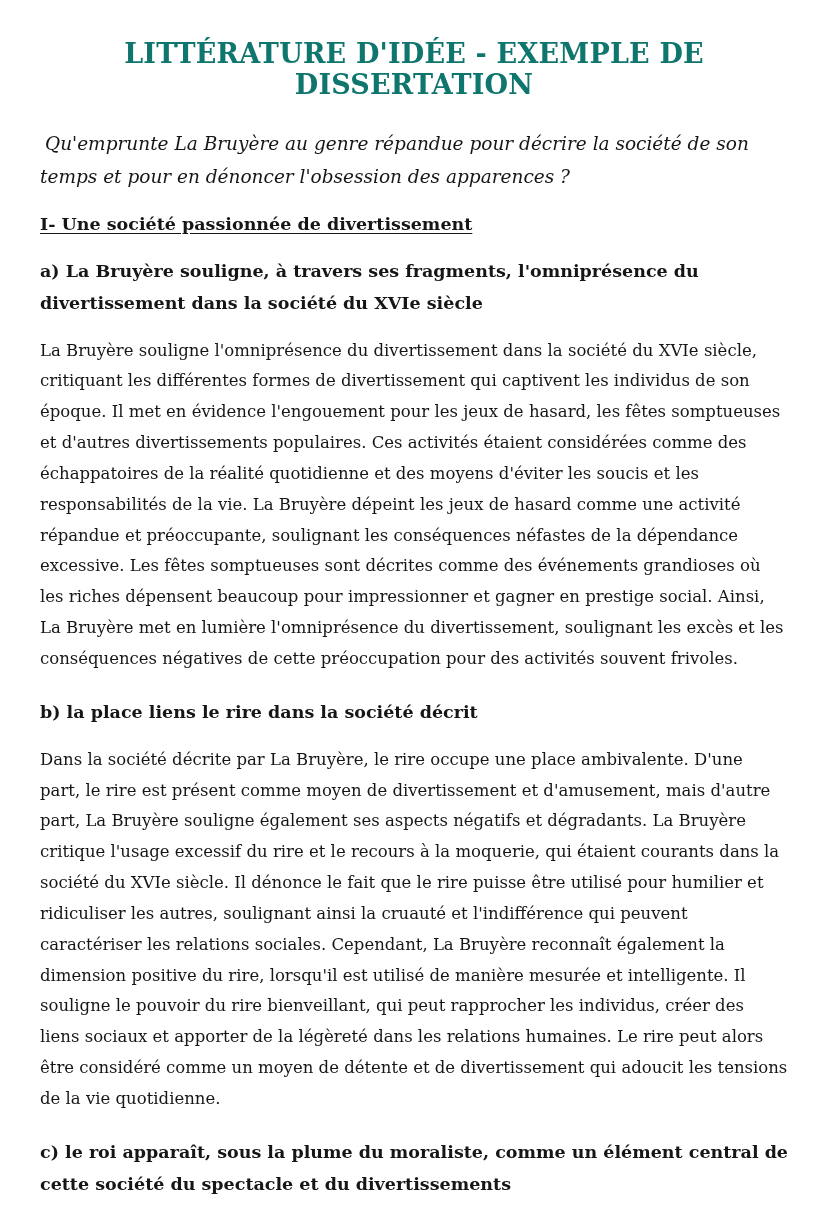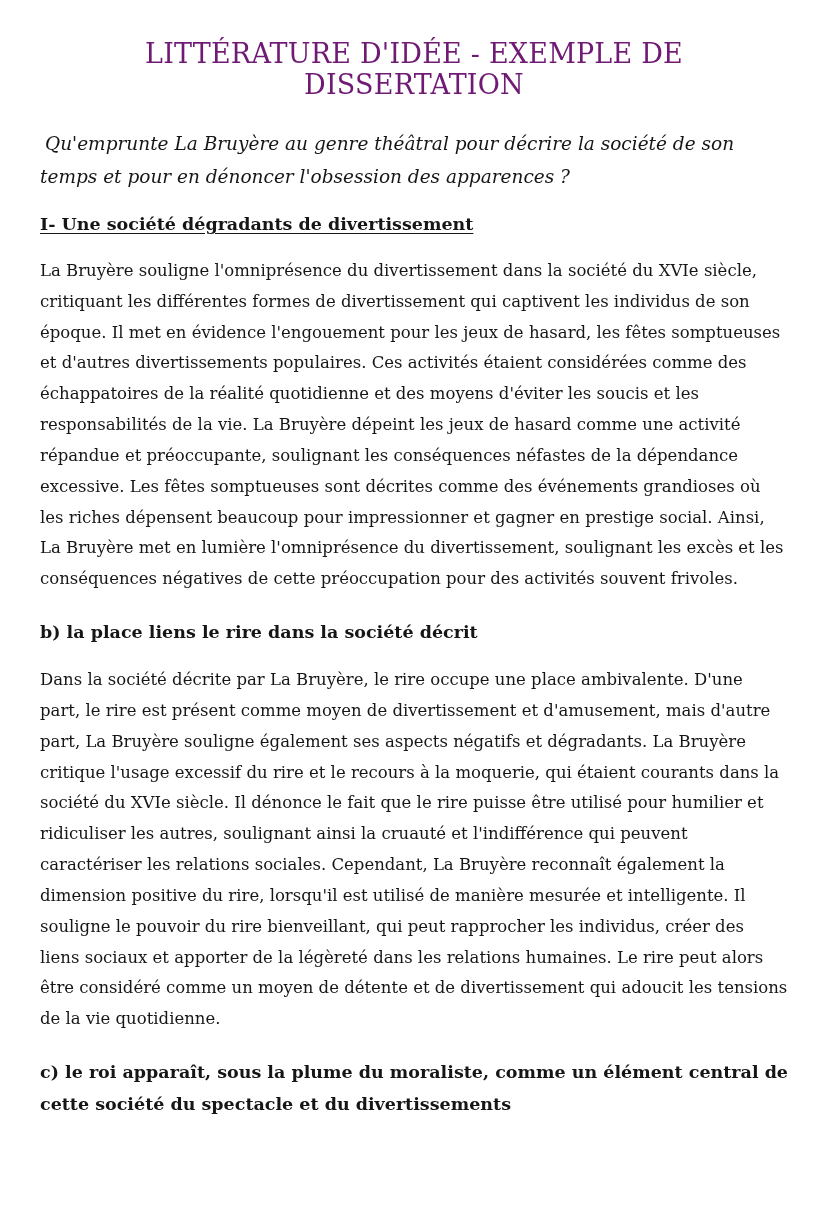"LITTÉRATURE D'IDÉE - EXEMPLE DE" .doc-title { color: #701a75 -> #0f766e; font-weight: normal -> bold }
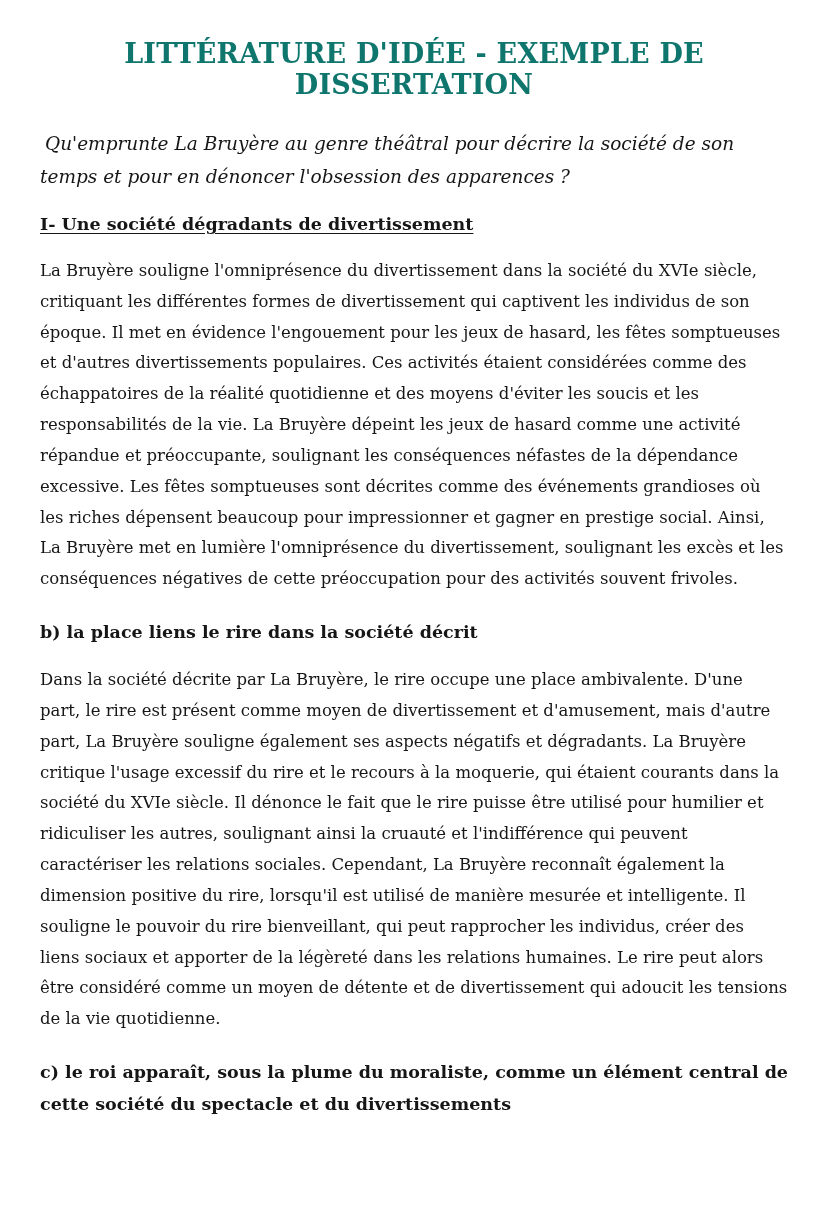"Qu'emprunte La Bruyère au genre" p.question { text: théâtral -> répandue }
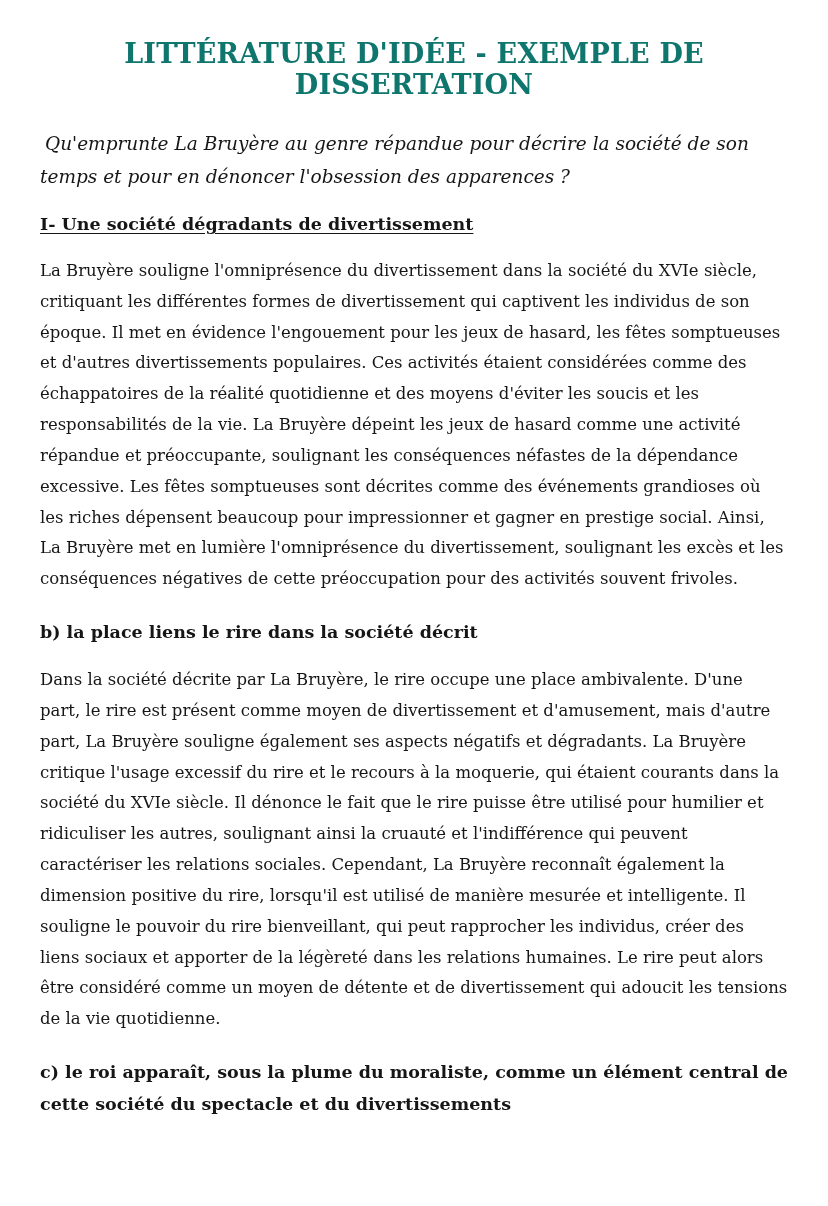"I- Une société dégradants de" h2.section-heading { text: dégradants -> passionnée }
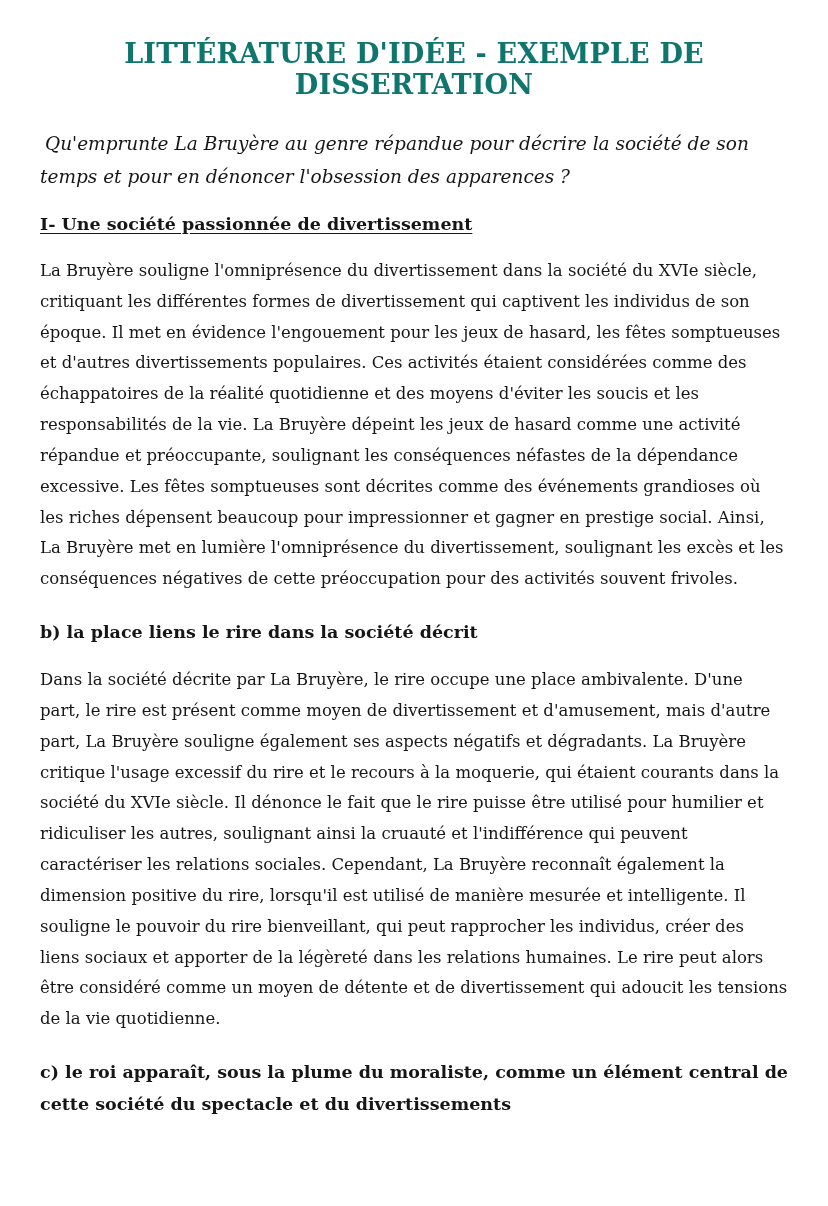"a) La Bruyère souligne, à" h3.sub-heading { html: none -> <h3>a) La Bruyère souligne, à travers ses fragments, l'omniprésence du divertissement dans la société du XVIe siècle</h3> }
